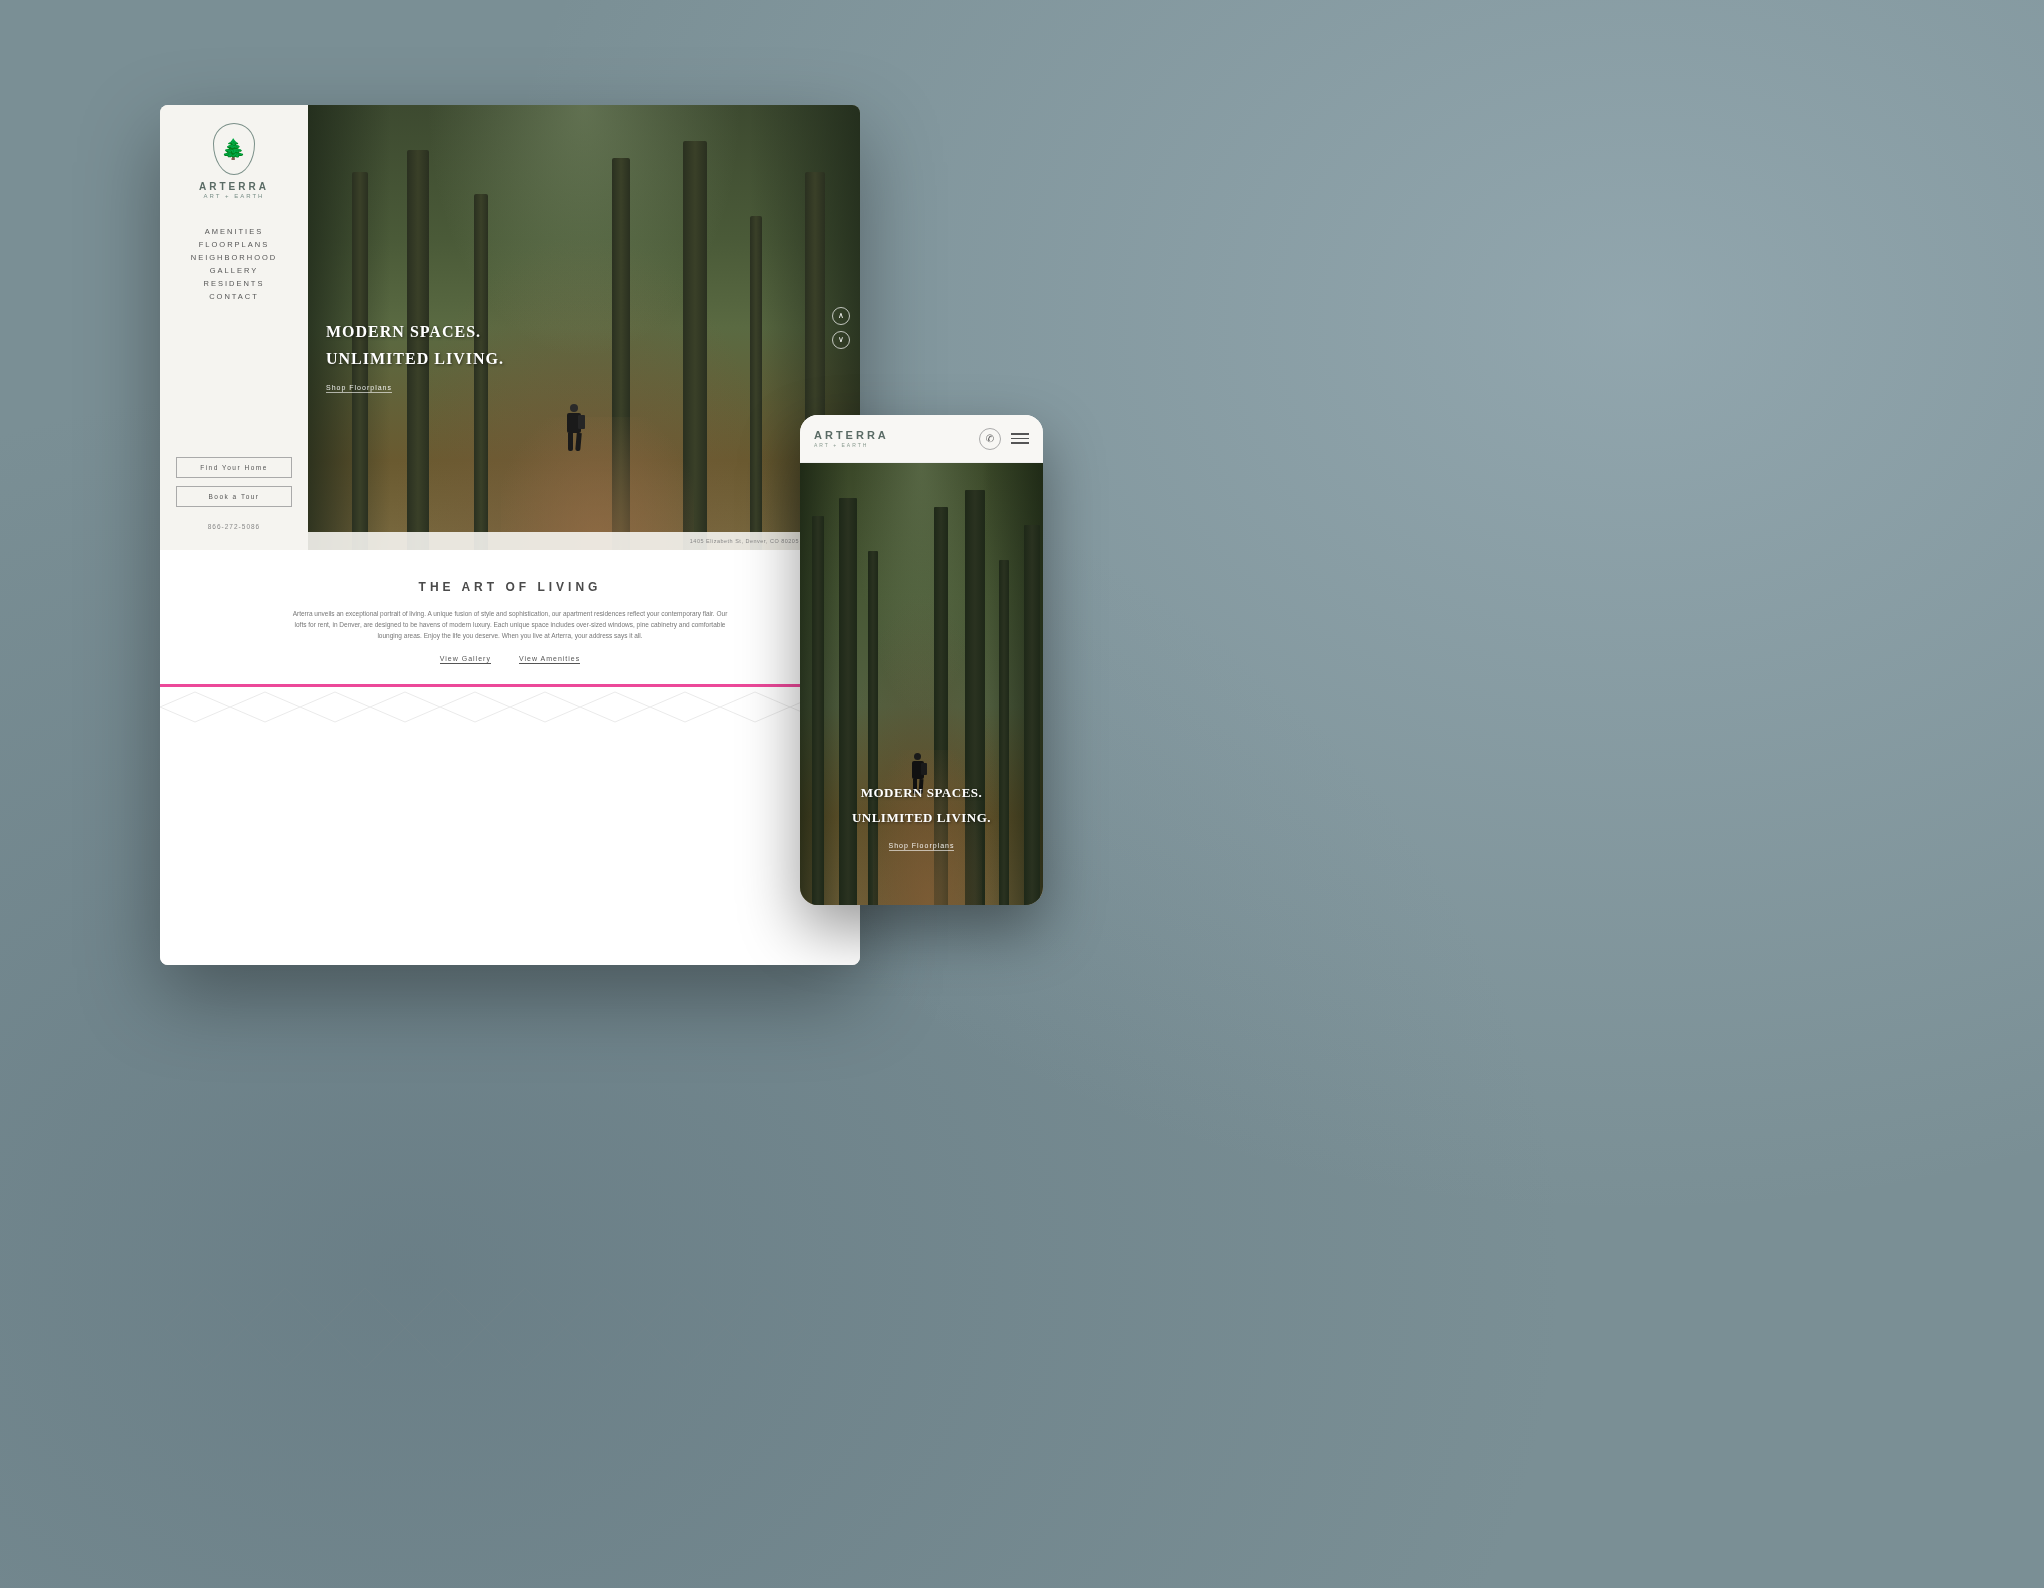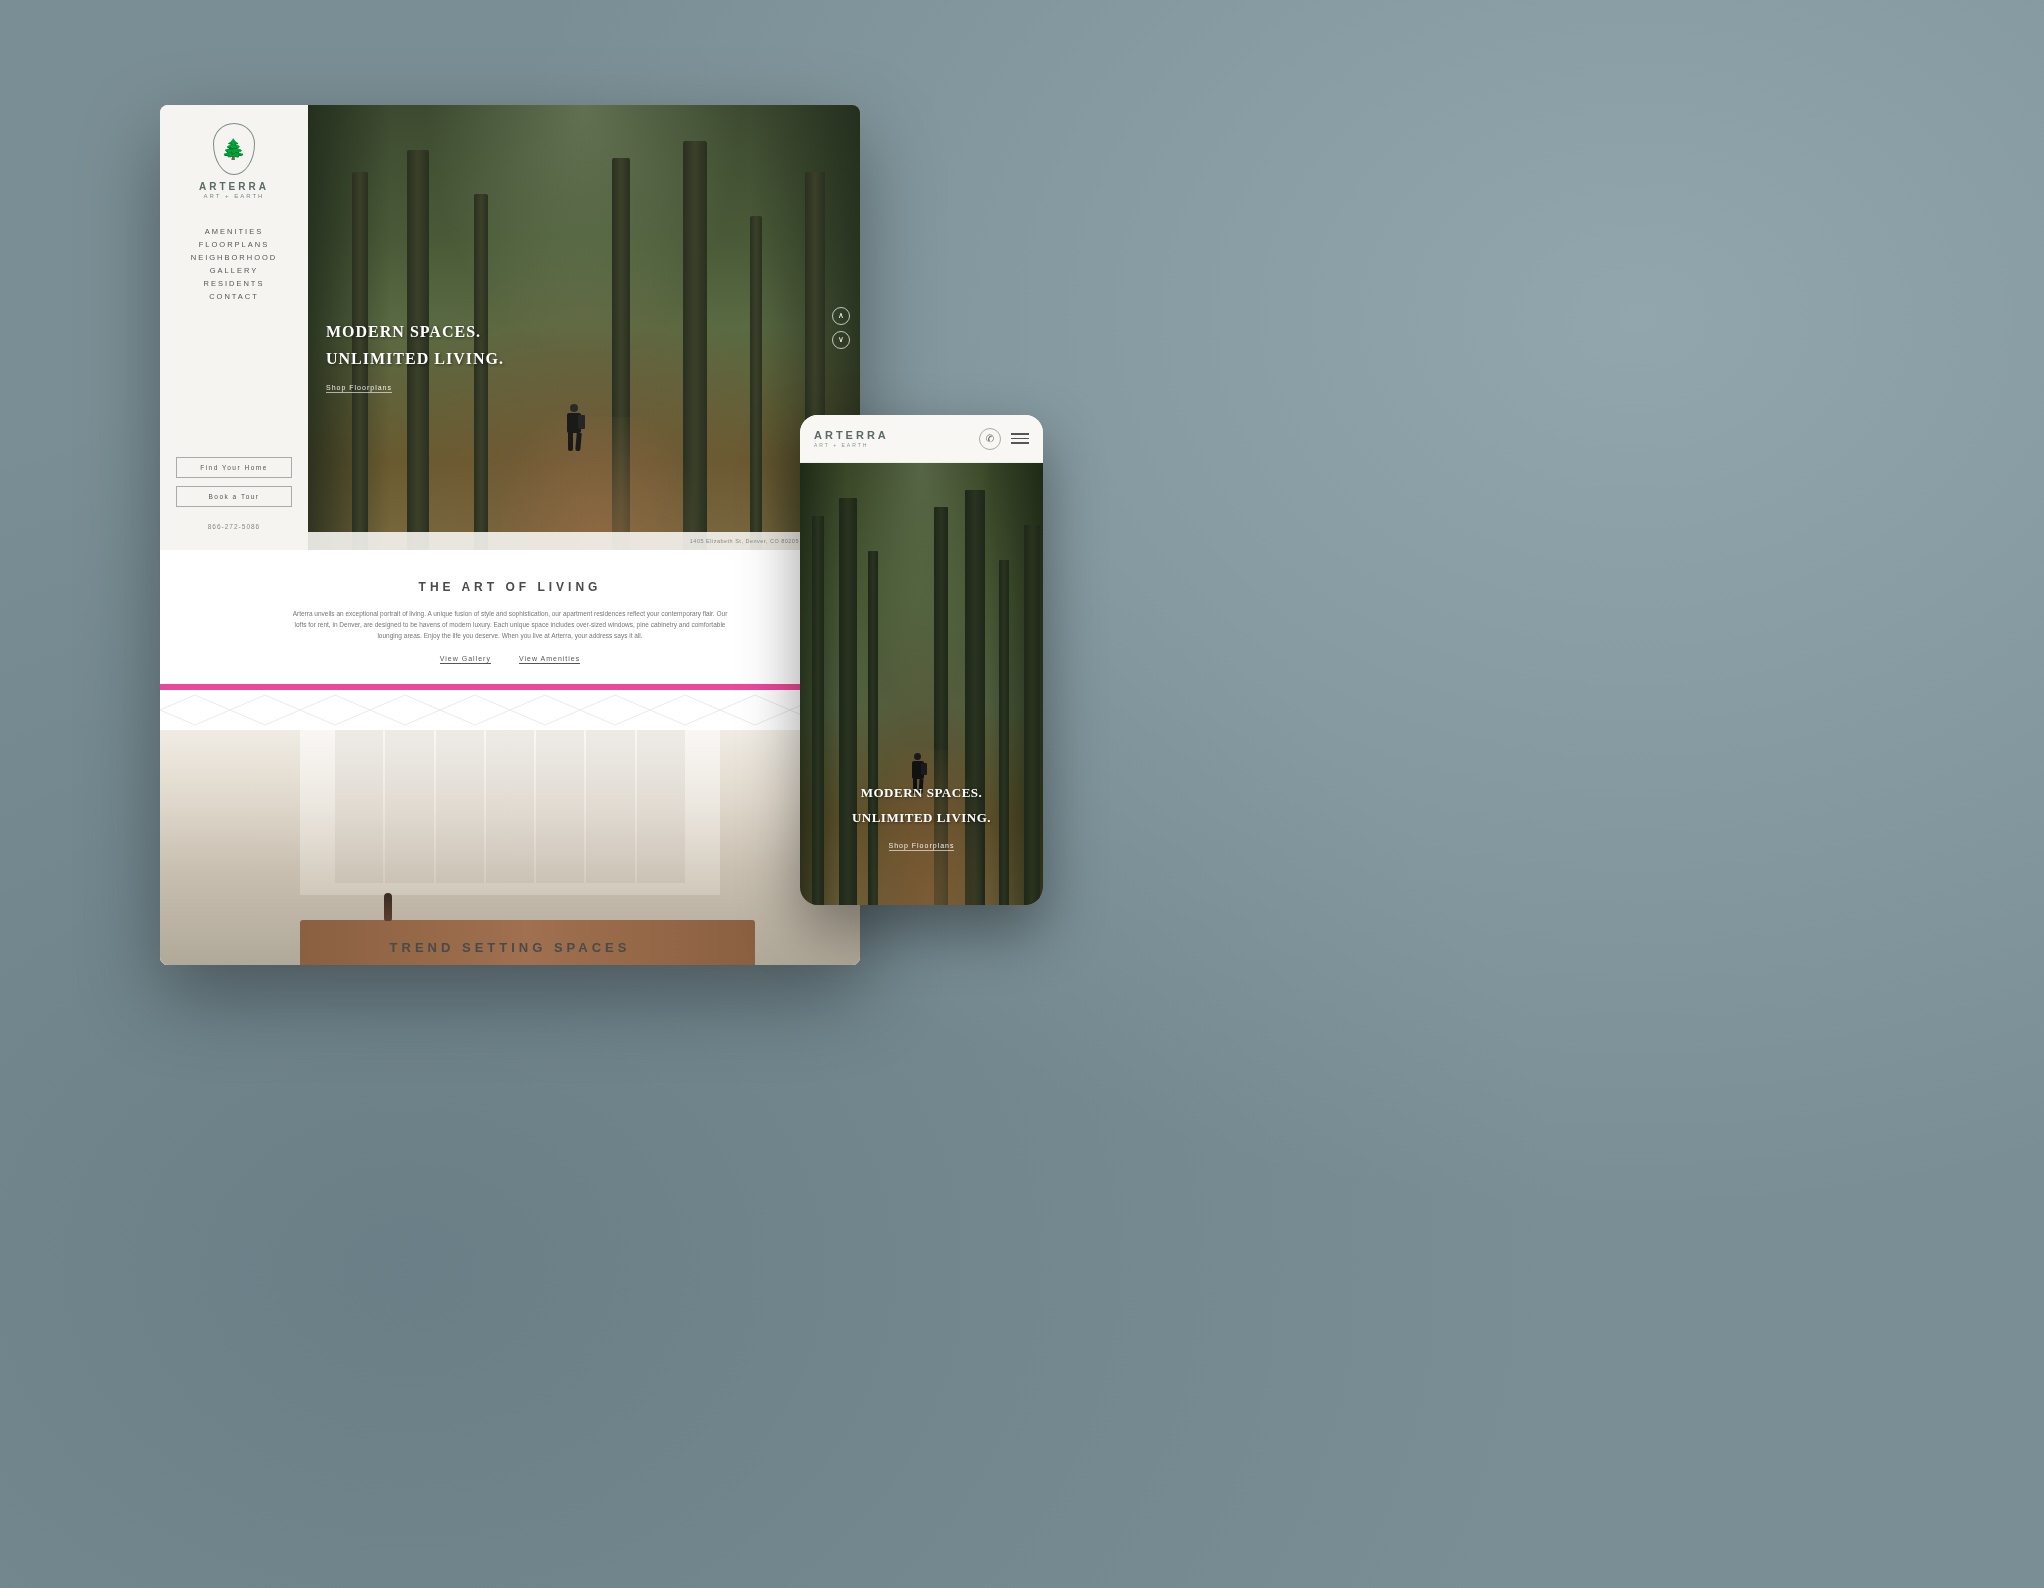"THE ART OF LIVING" .art-section { border-bottom: 6px solid #ec4899 -> 3px solid #ec4899 }
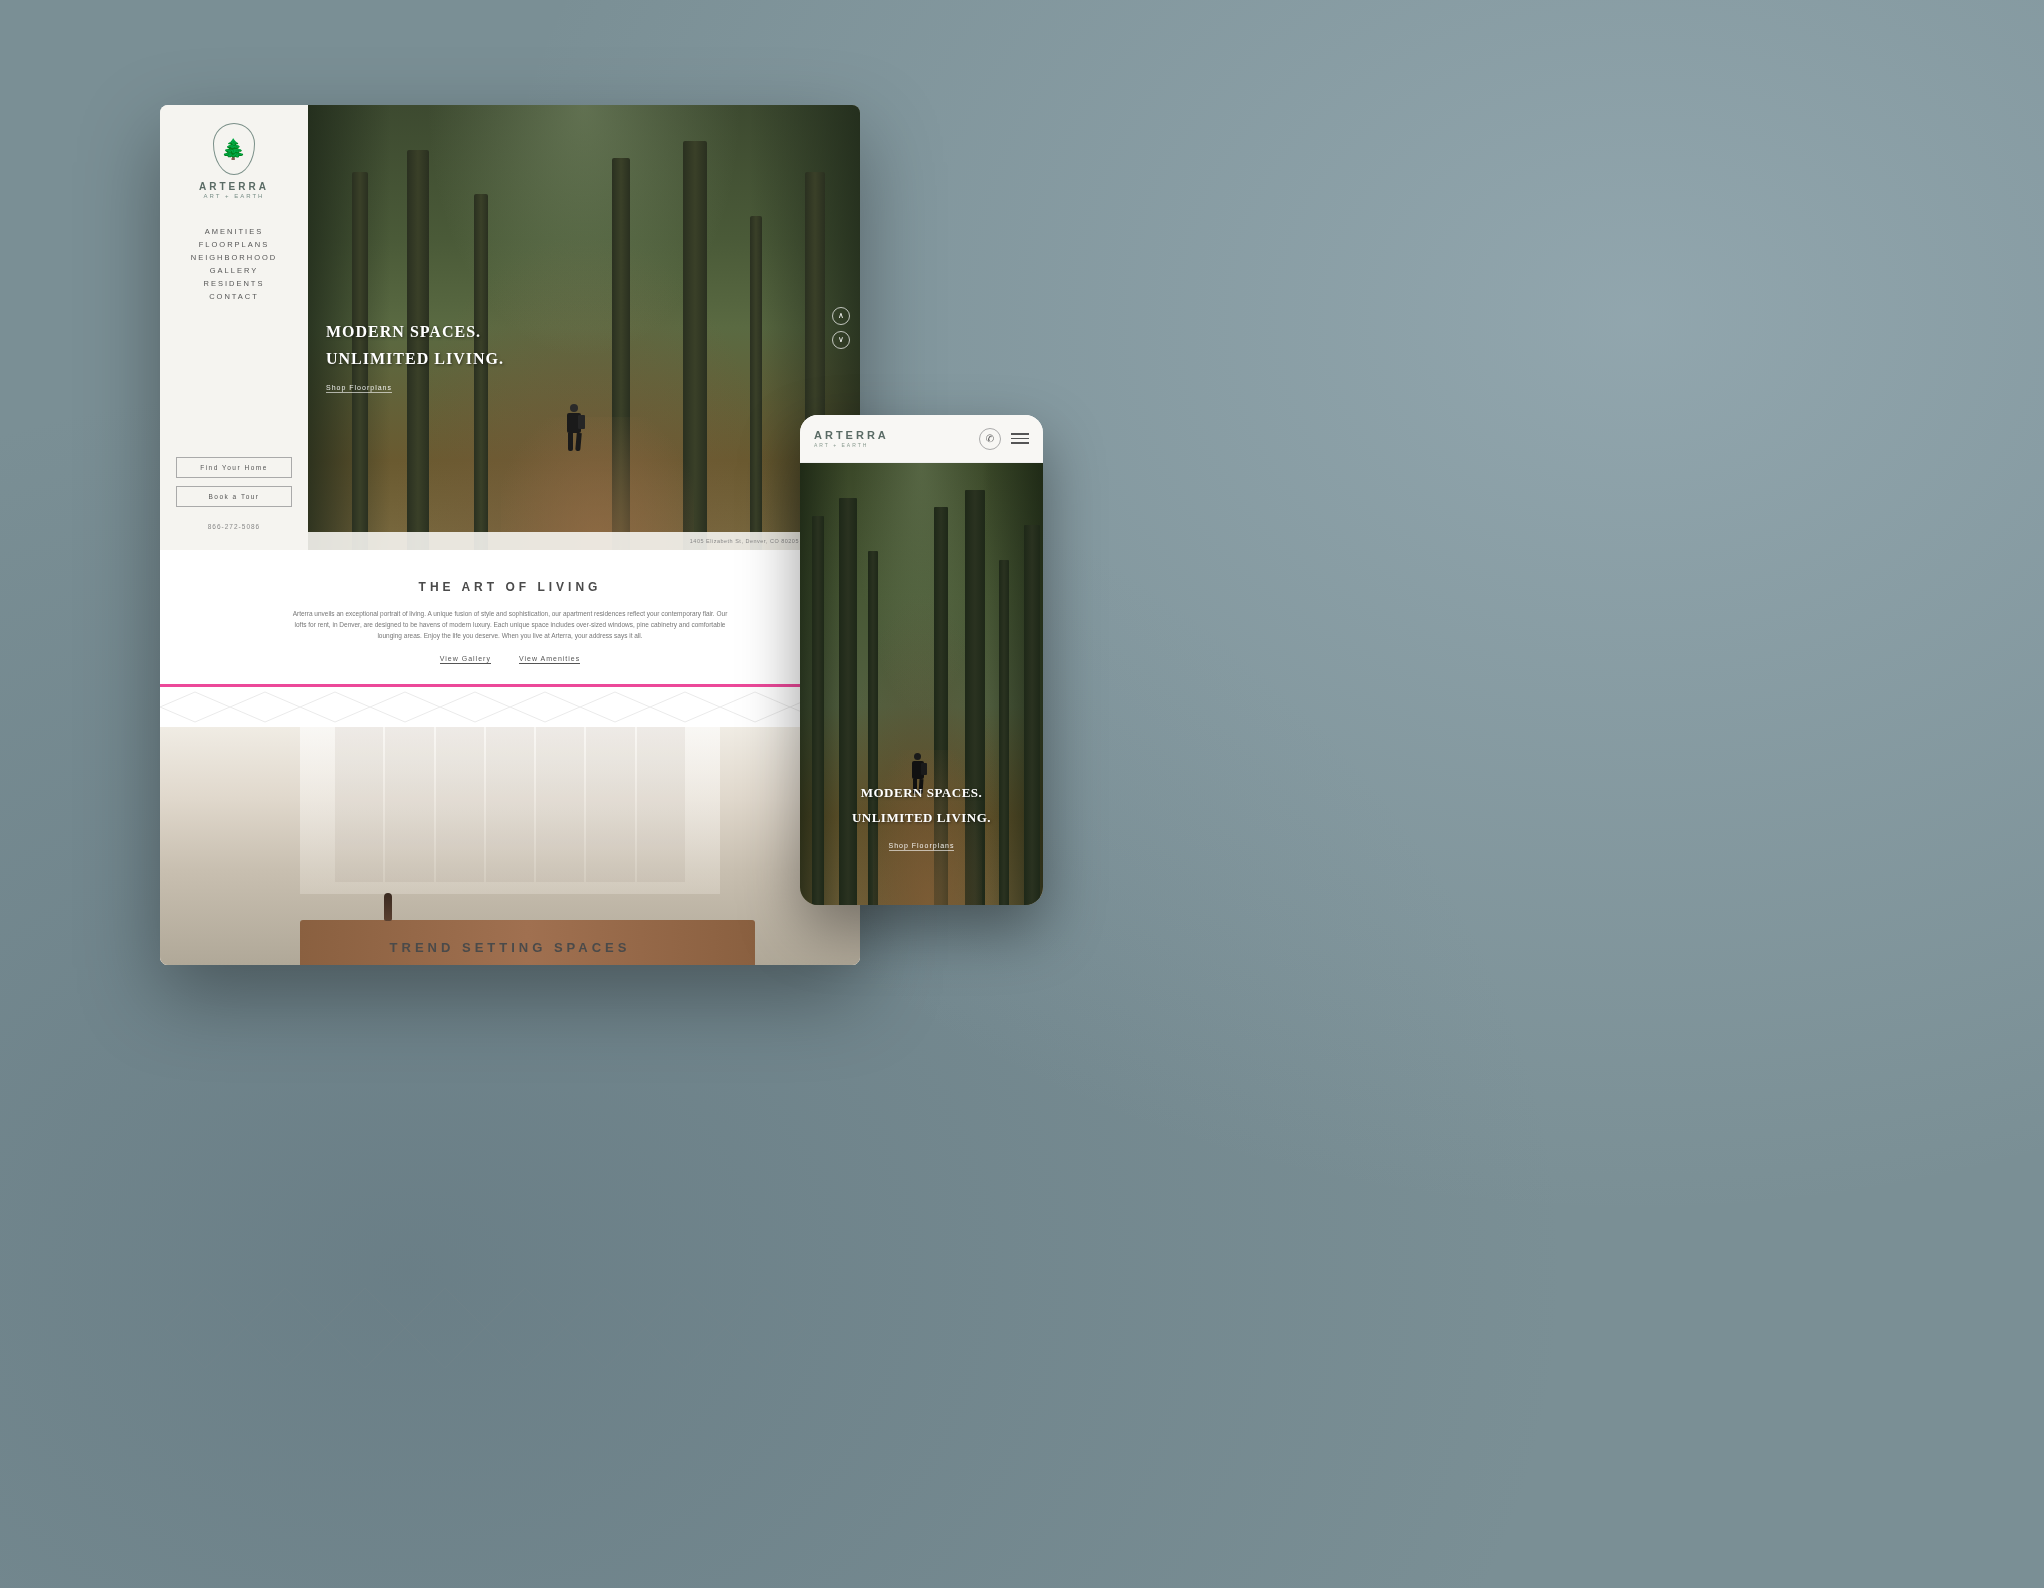"TREND SETTING SPACES" div.room-section { html: <div> <div> <div> <div></div> <div> <div> <div></div> <div></div> <div></div> <div></div> <div></div> <div></div> <div></div> </div> </div> <div></div> <div></div> </div> <div> <div>TREND SETTING SPACES</div> </div> </div> </div> -> none }
